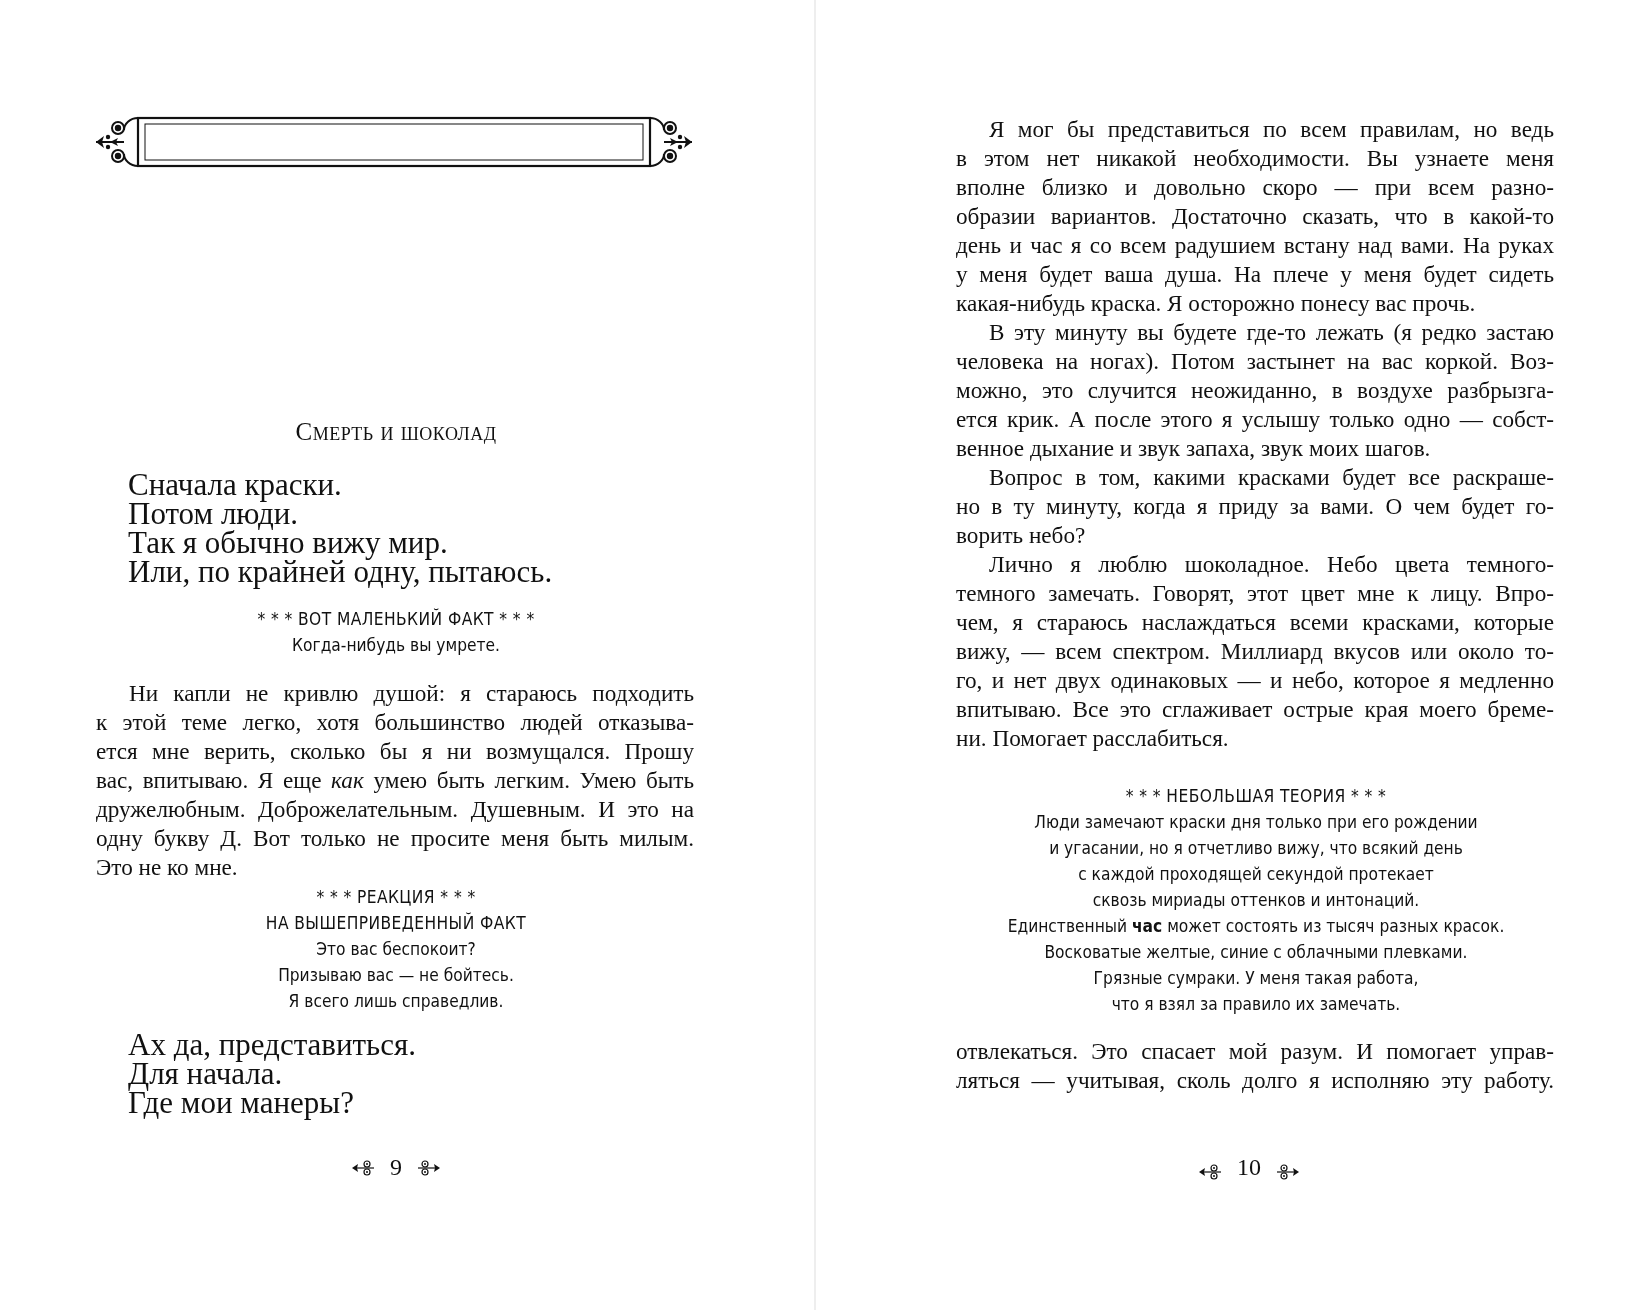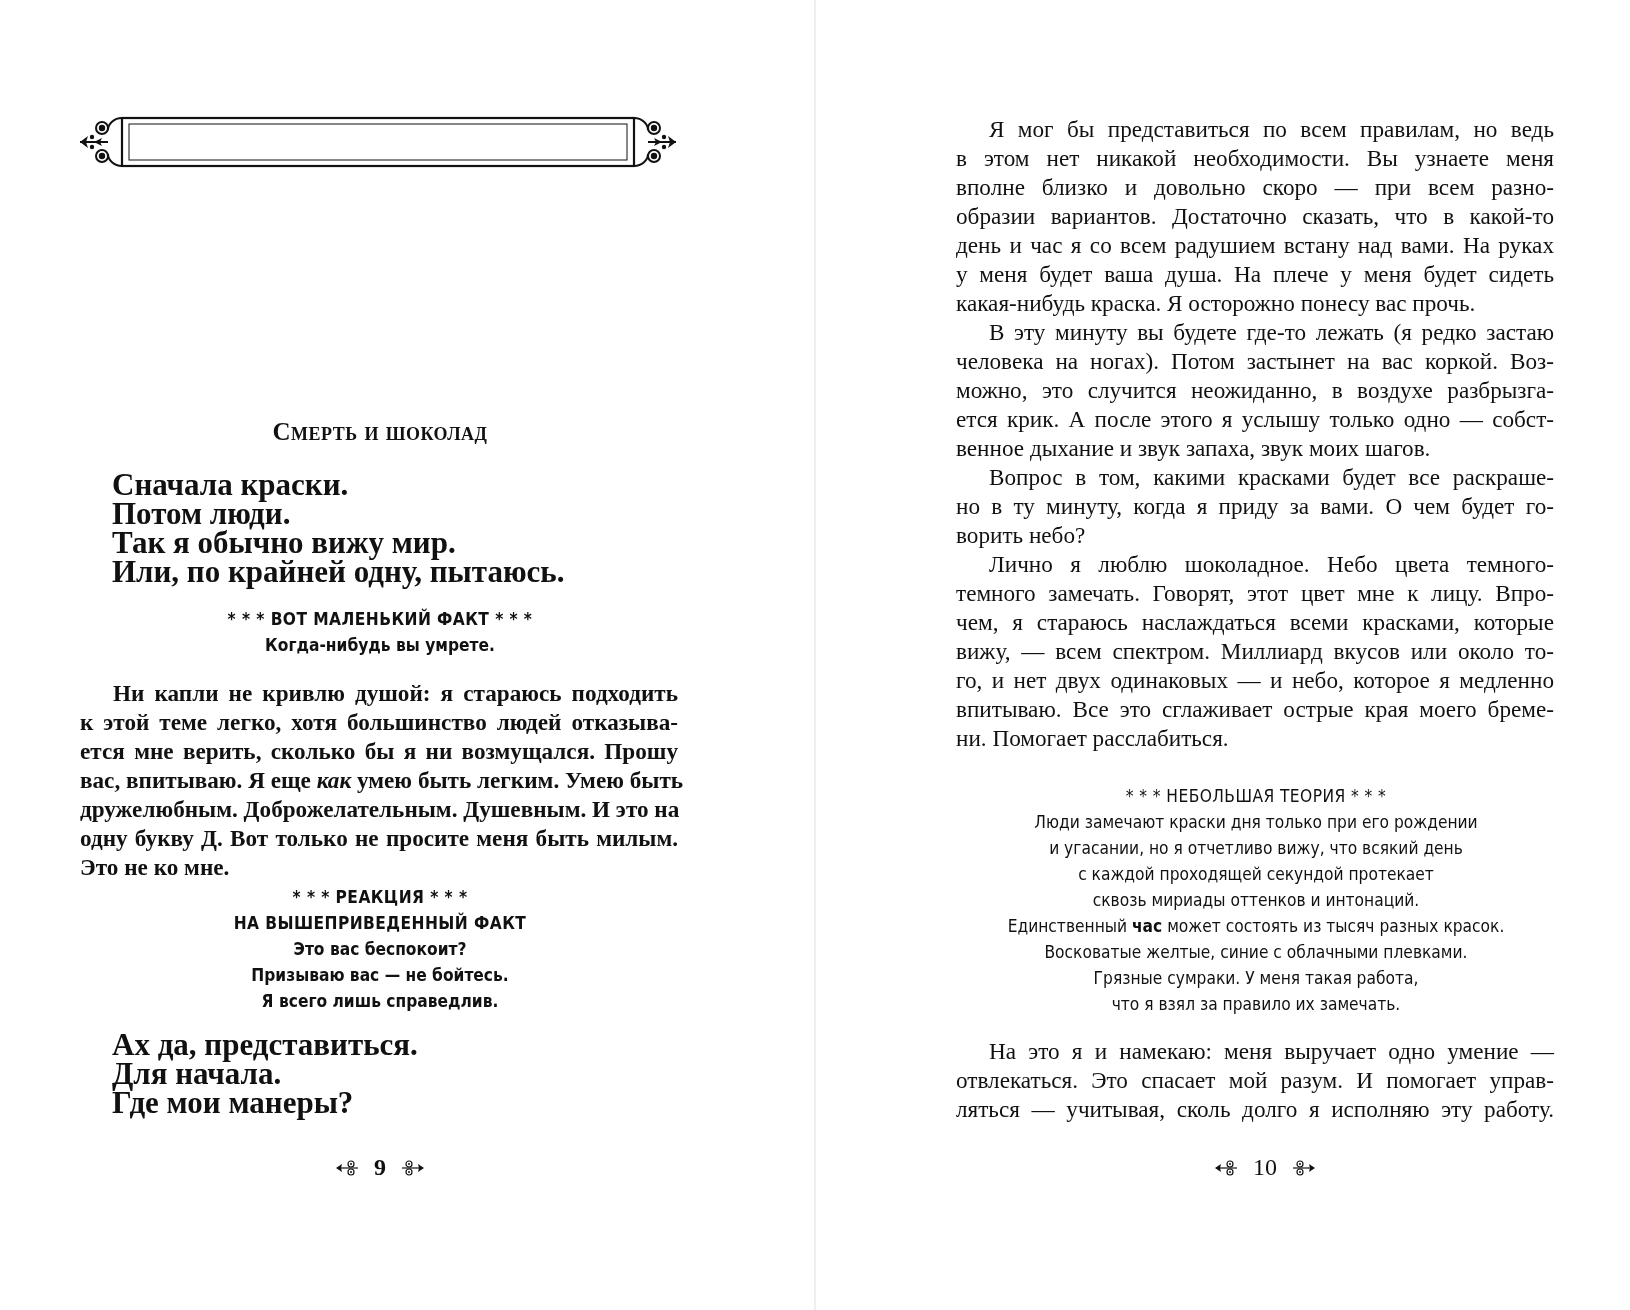"Смерть и шоколад" .page-left { font-weight: bold -> none; left: 0 -> 16px }
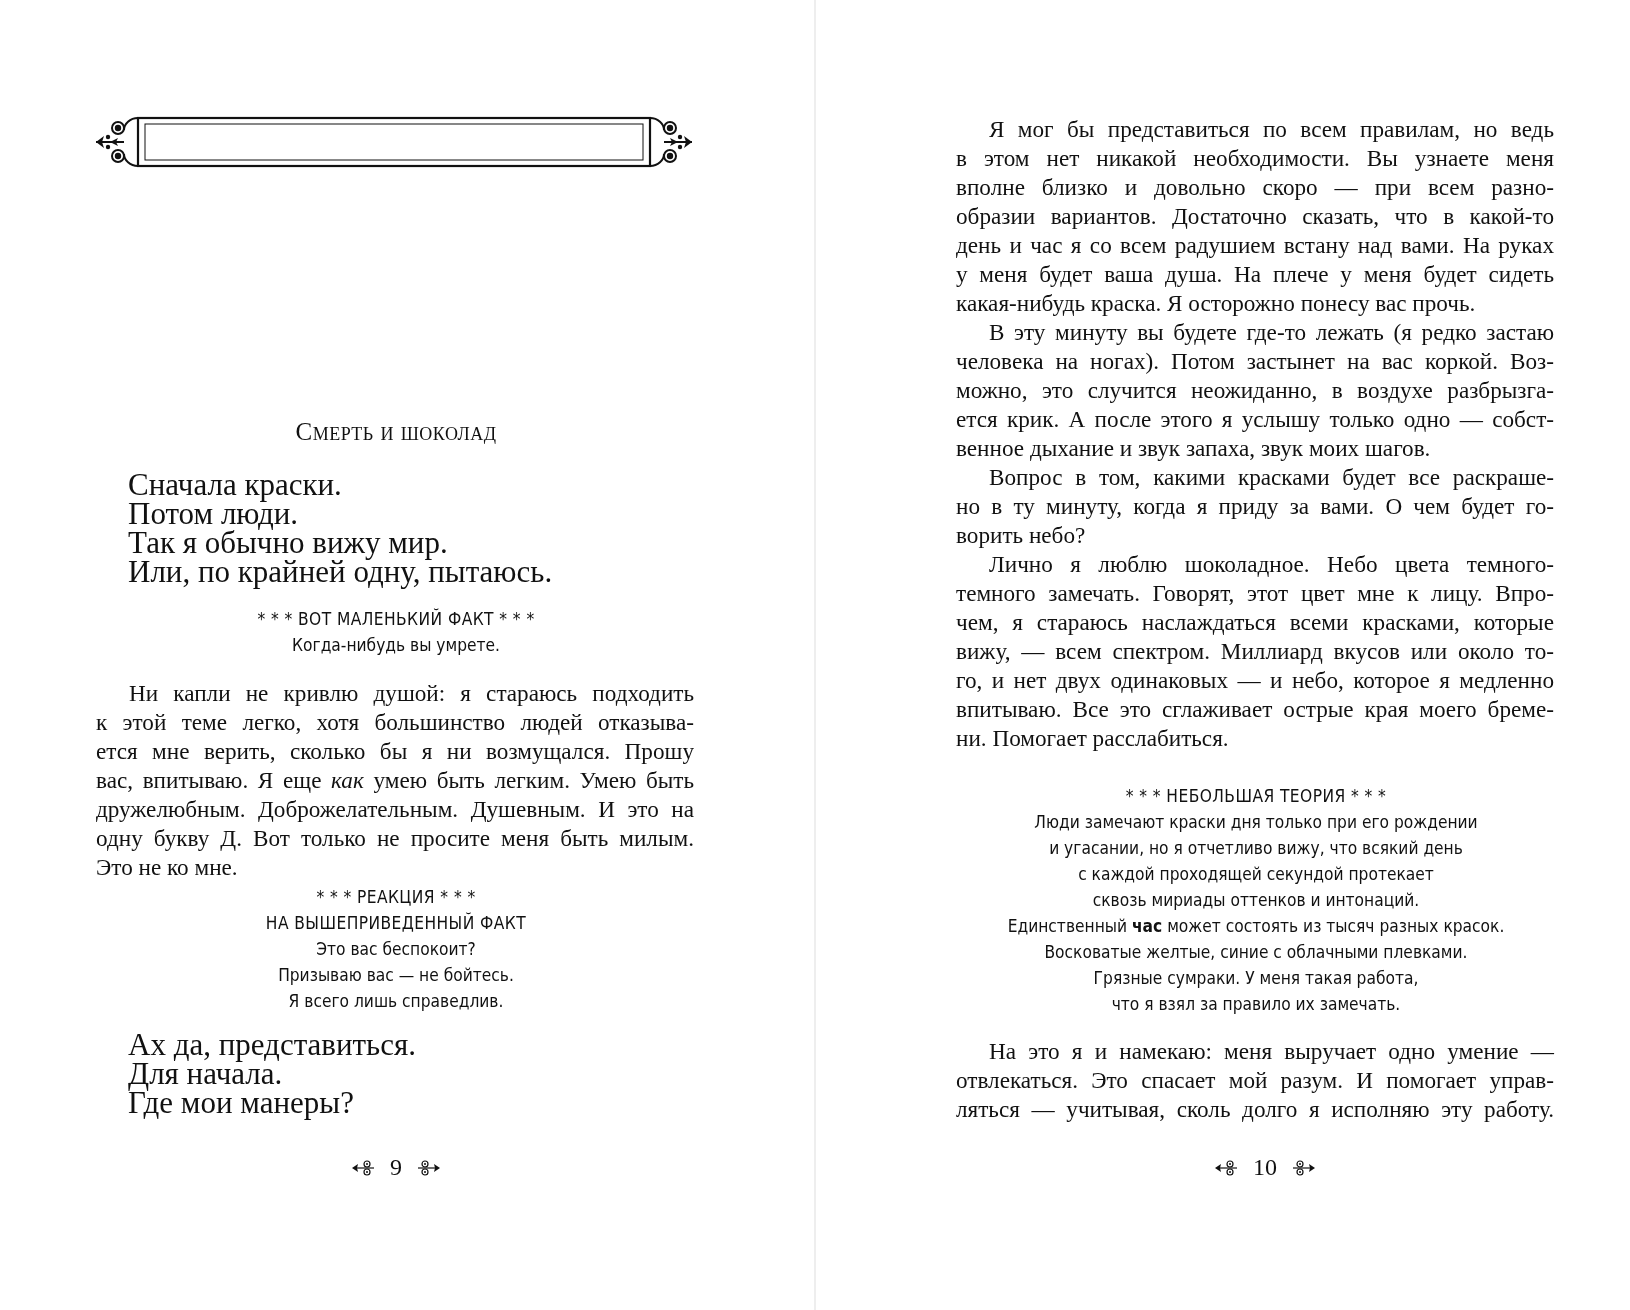"На это я и намекаю:" span.ln { html: <span>На это я и намекаю: меня выручает одно умение —</span> -> none }
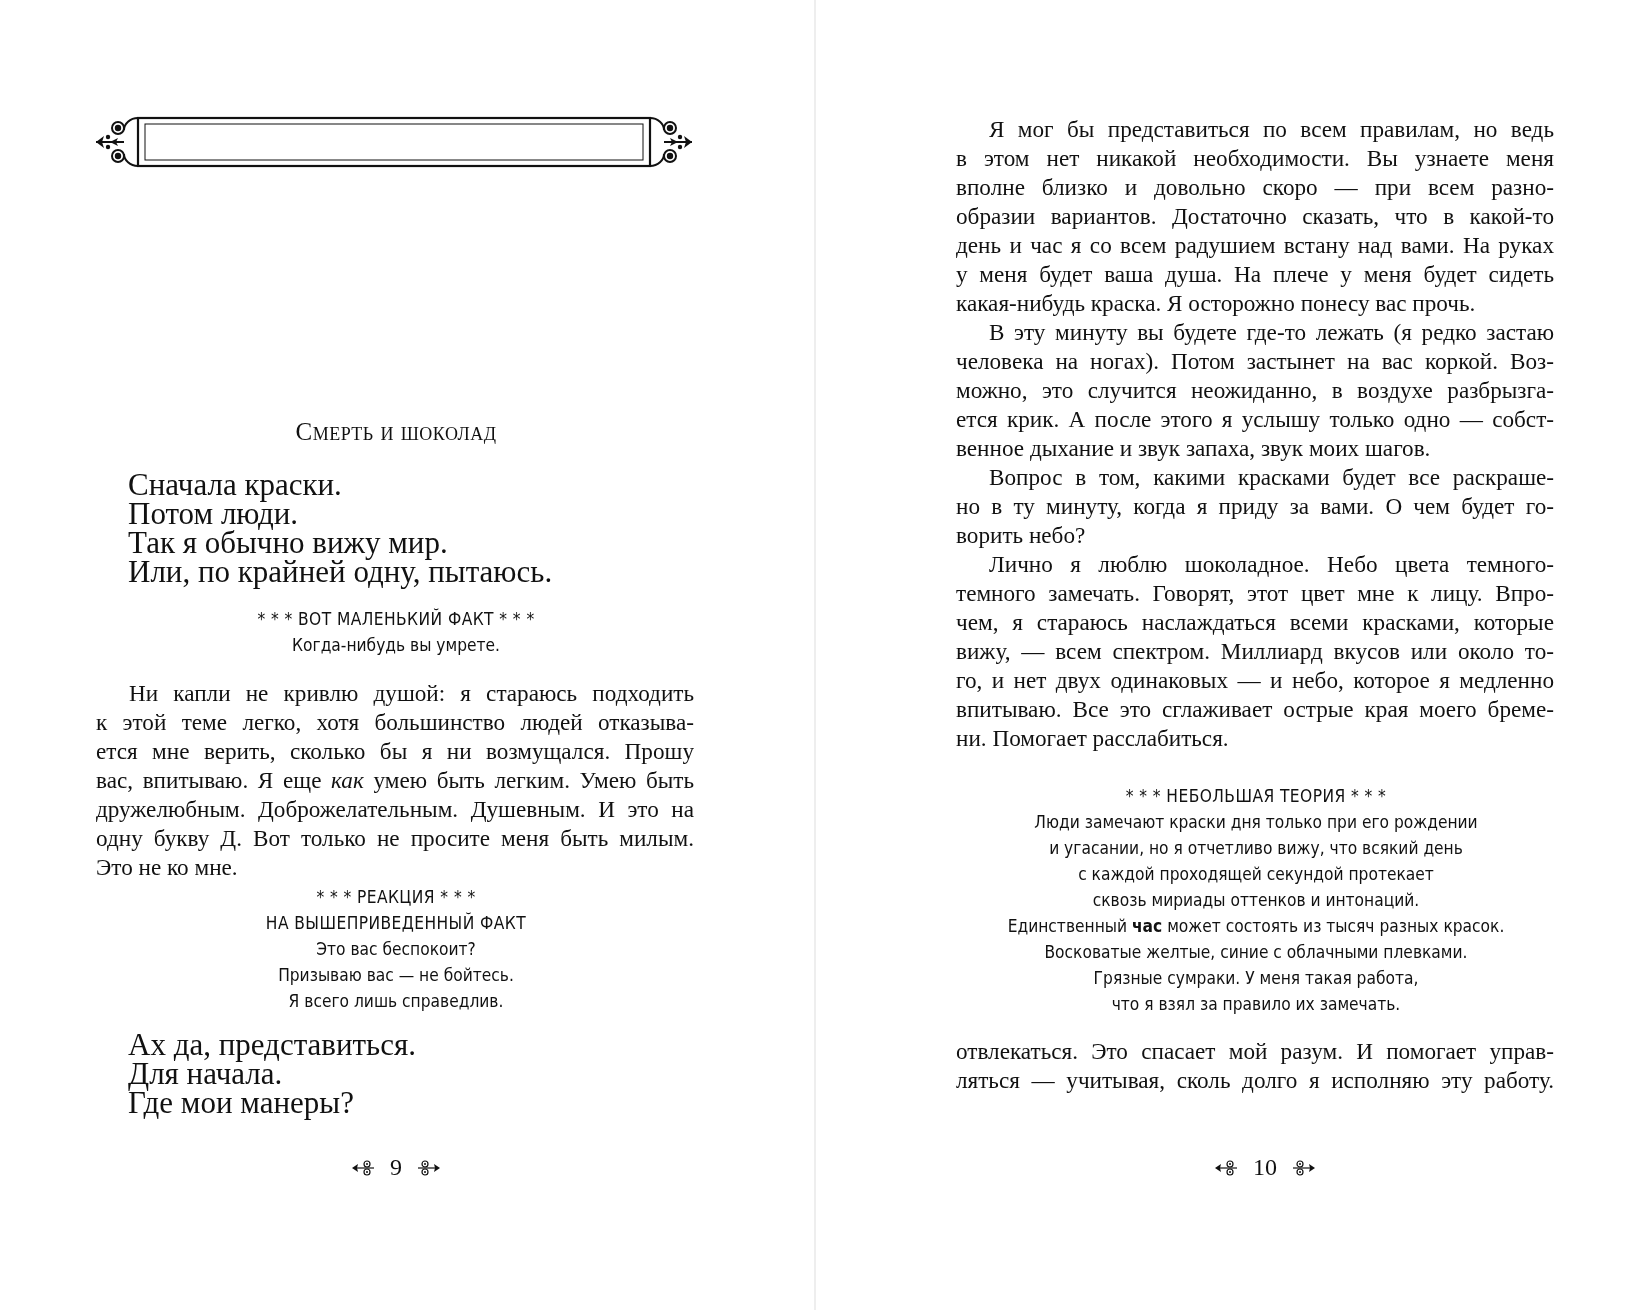"10" div.folio { align-items: none -> flex-end; left: 369px -> 353px }
